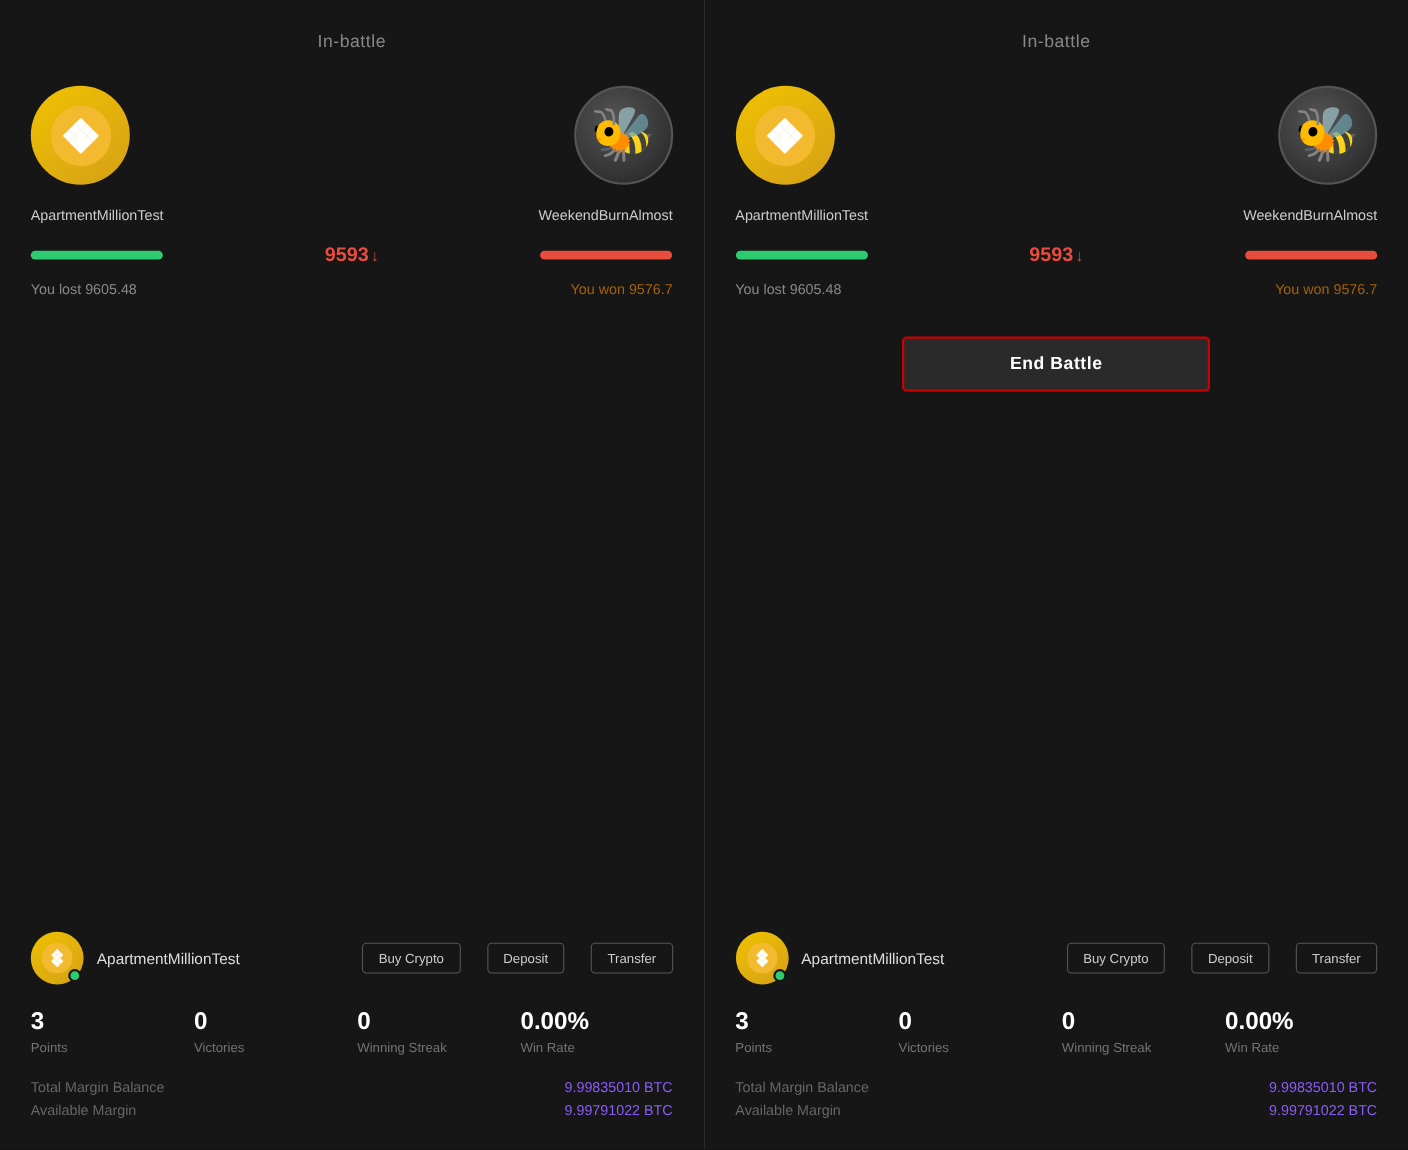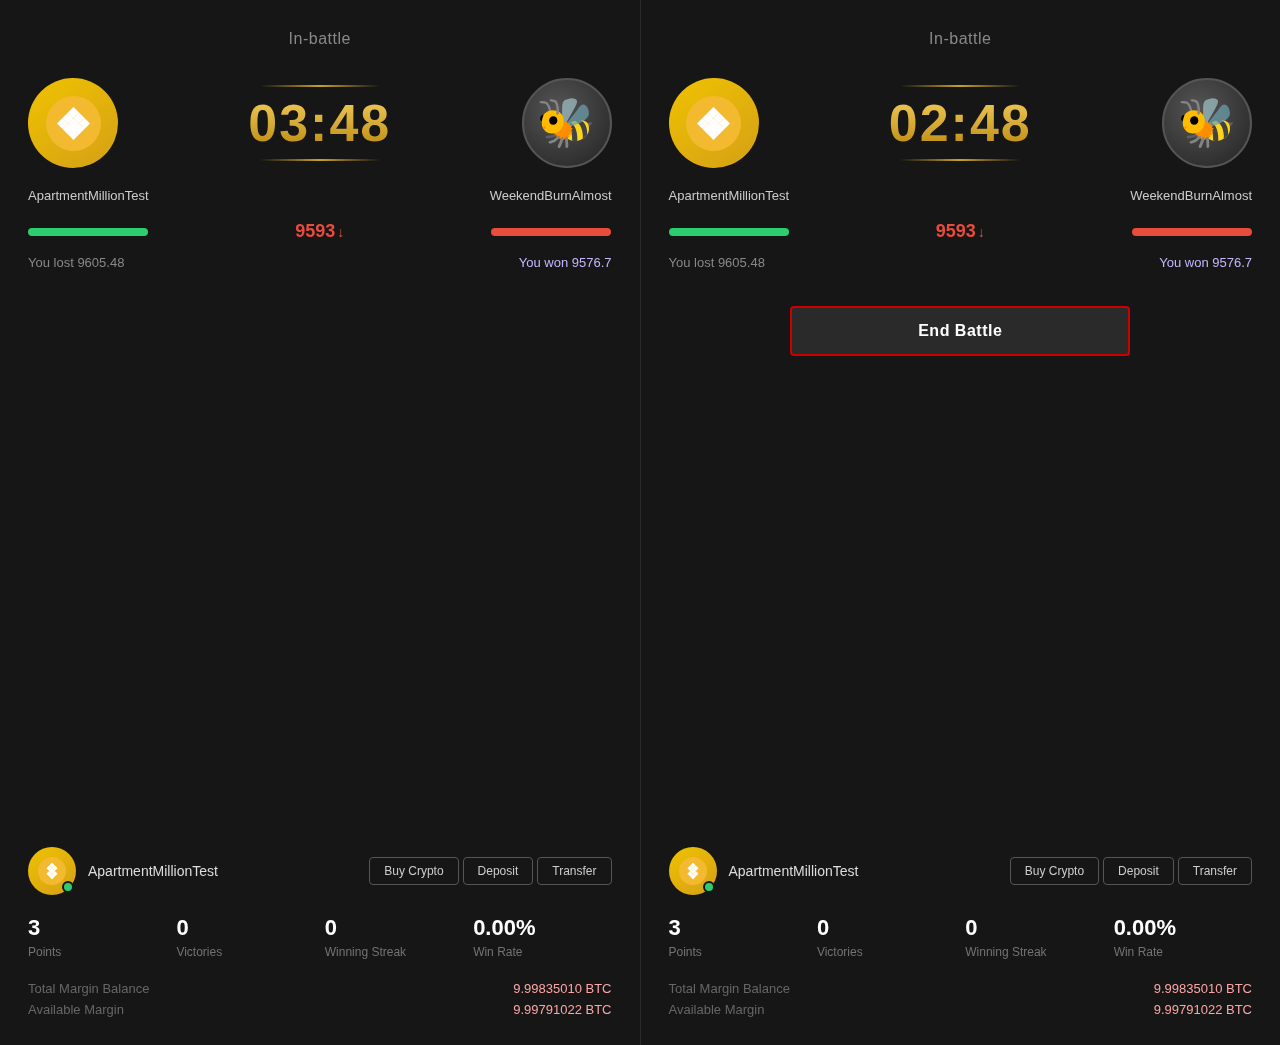"03:48" div.timer { html: <div>03:48</div> -> none }
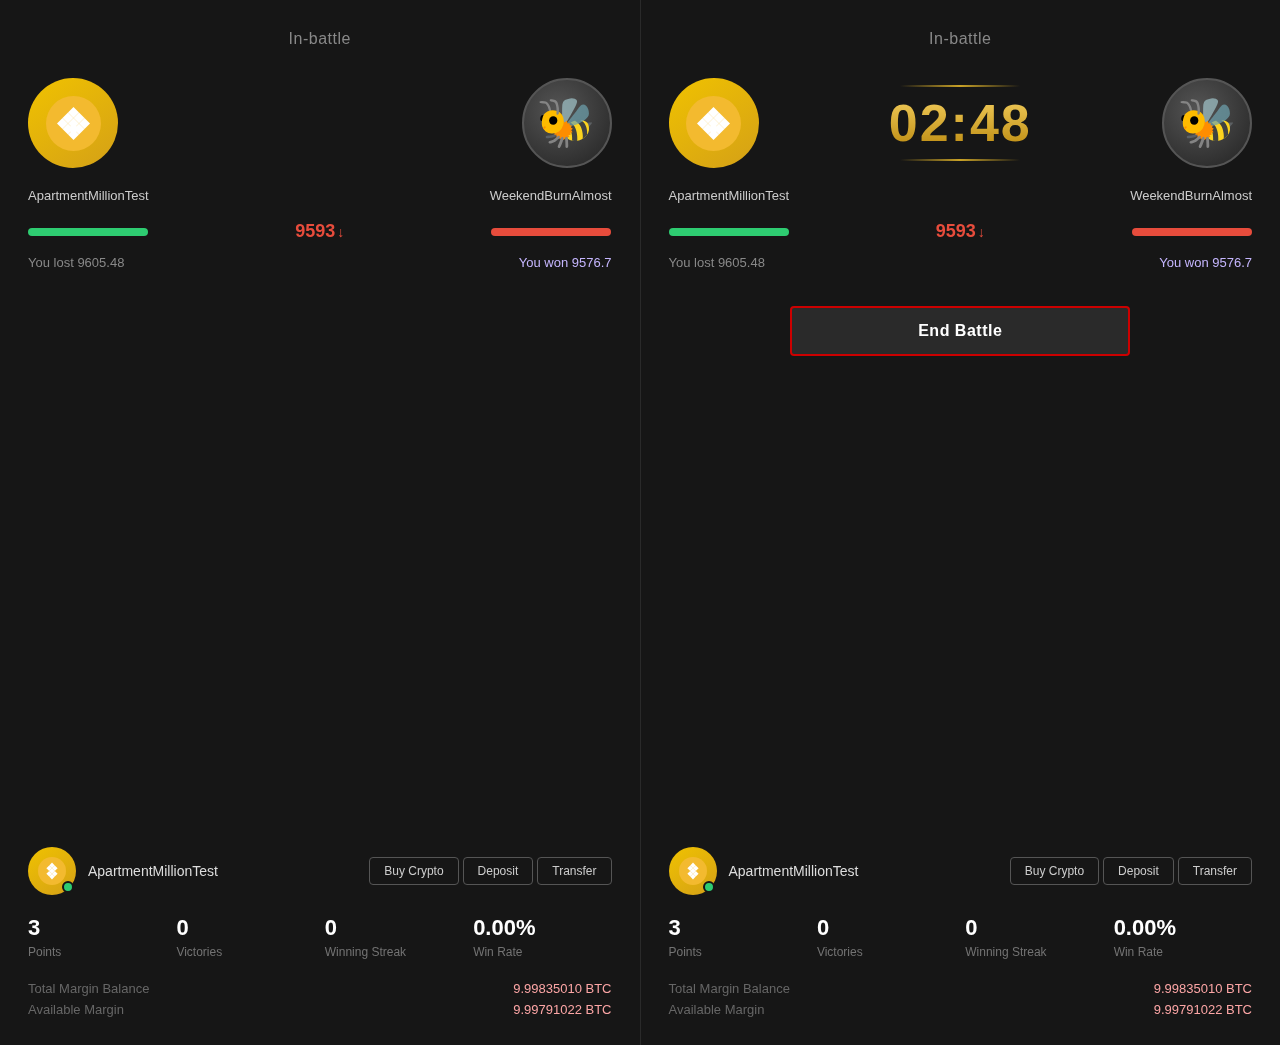"02:48" div.timer { html: <div>02:48</div> -> none }
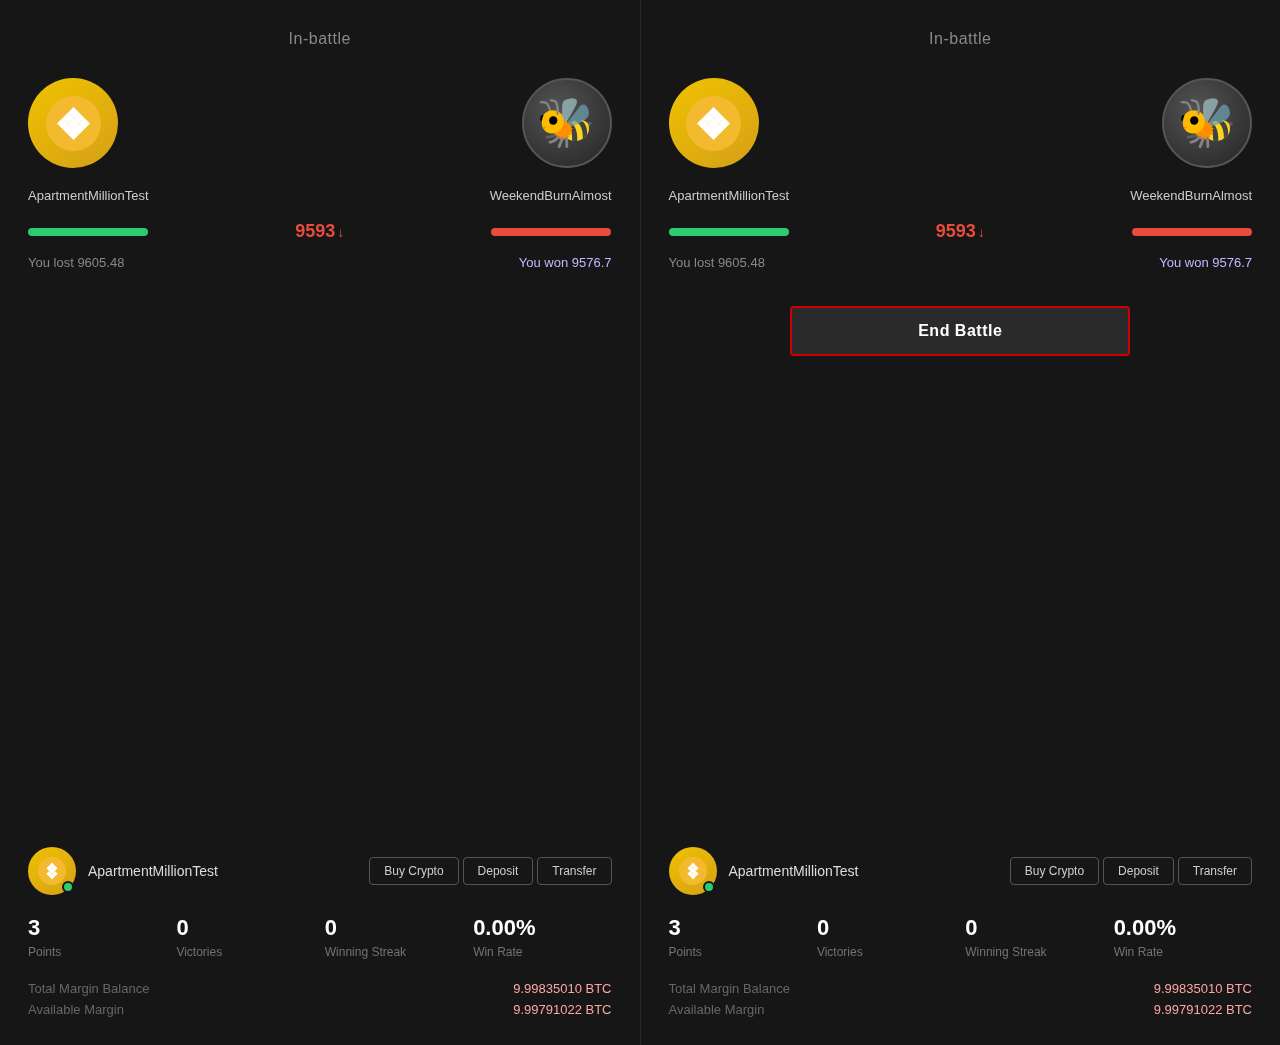"You won 9576.7" .result-won { color: #c4b5fd -> #a16207 }
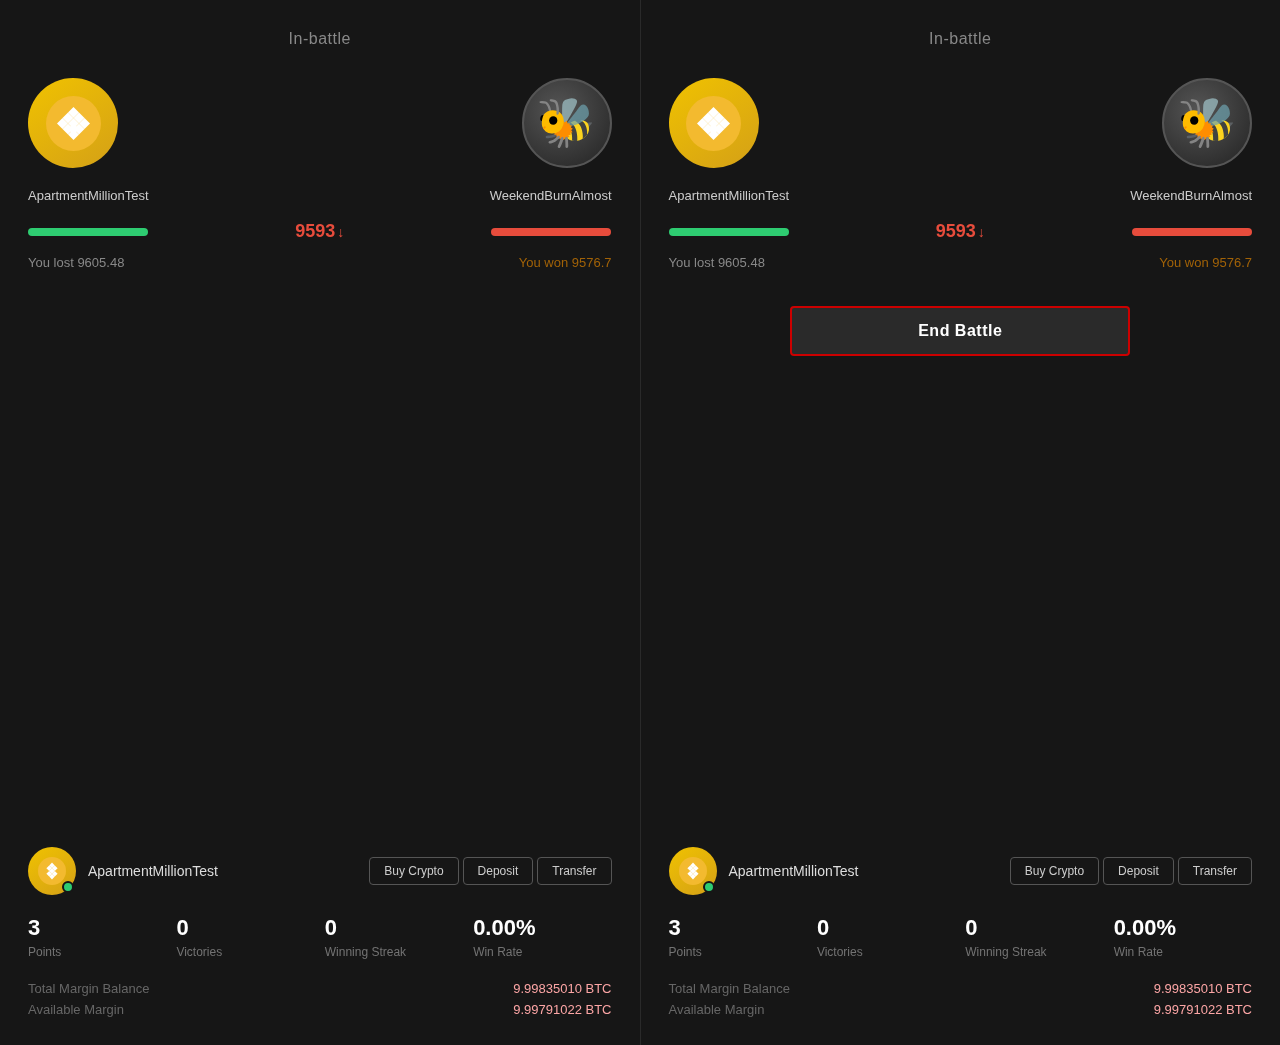"End Battle" .end-battle-btn { width: 340px -> 280px }
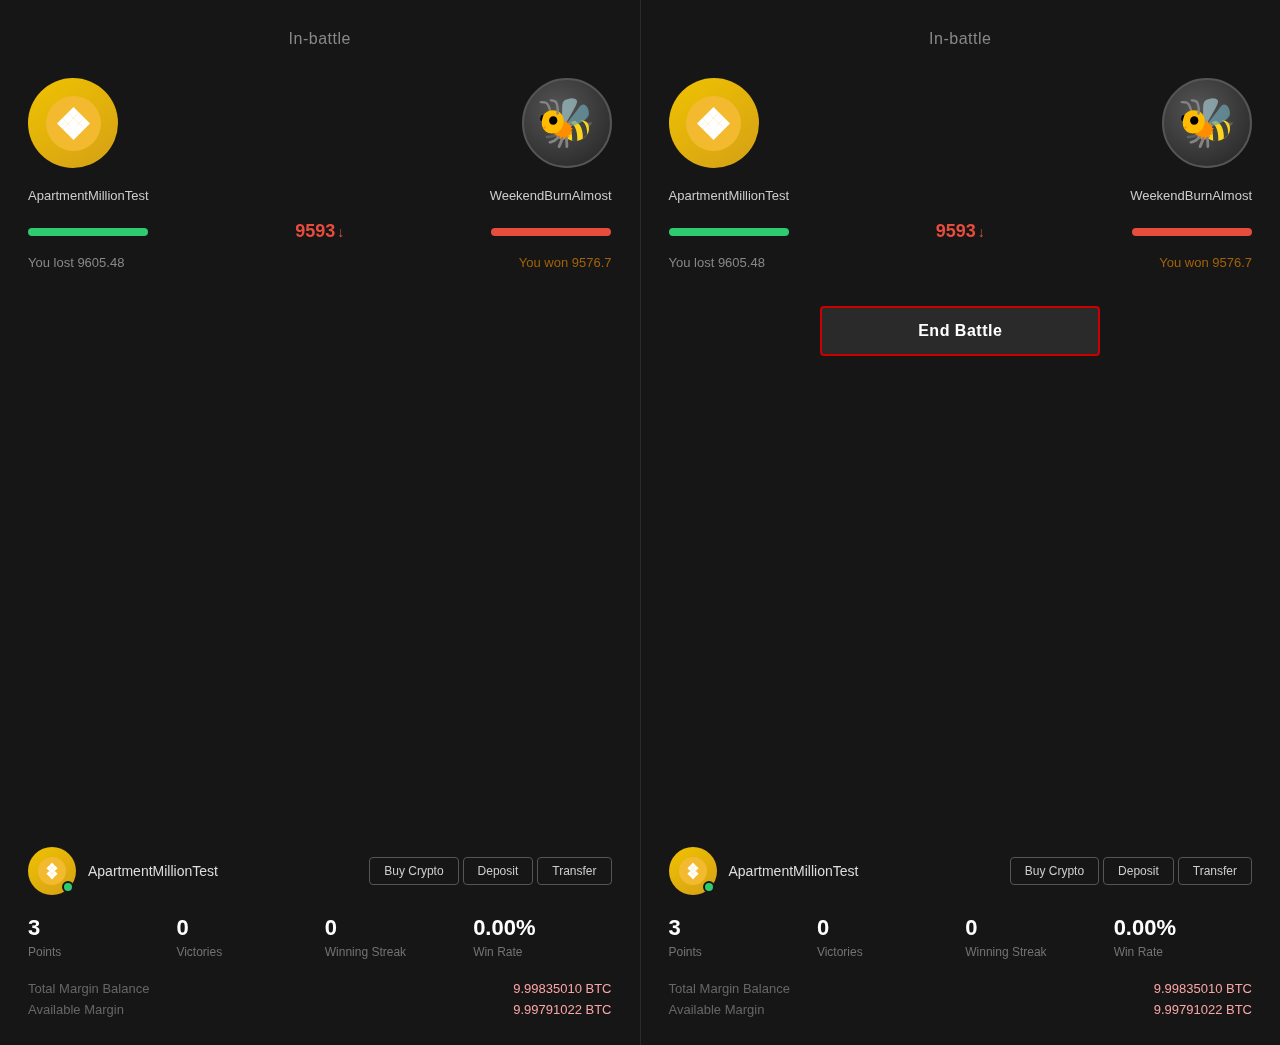"Buy Crypto" .action-buttons { gap: 4px -> 24px }
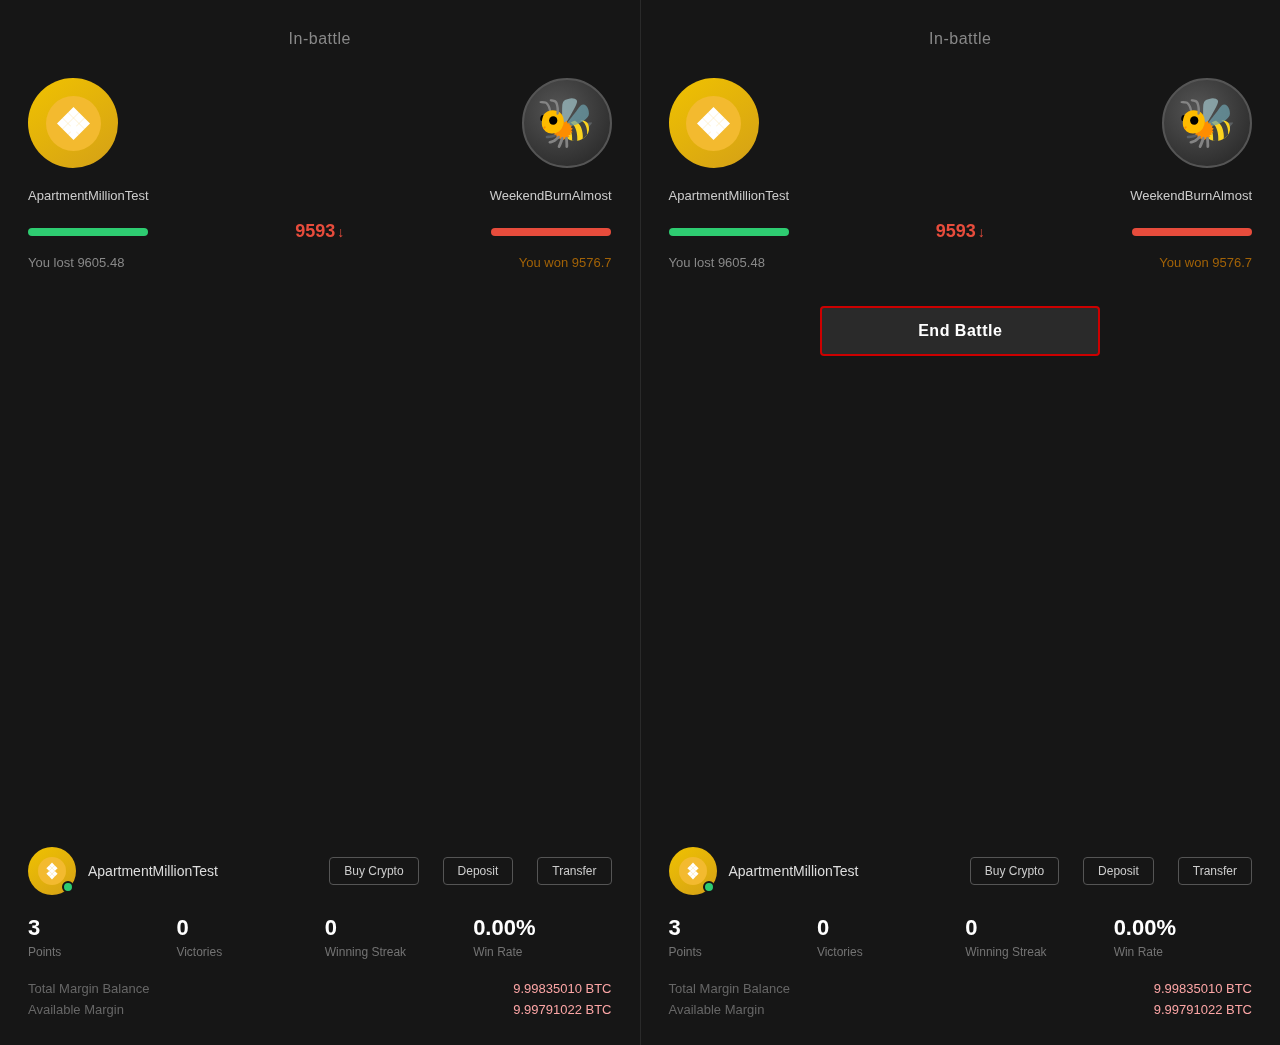"9.99835010 BTC" .balance-value { color: #fca5a5 -> #8b5cf6 }
